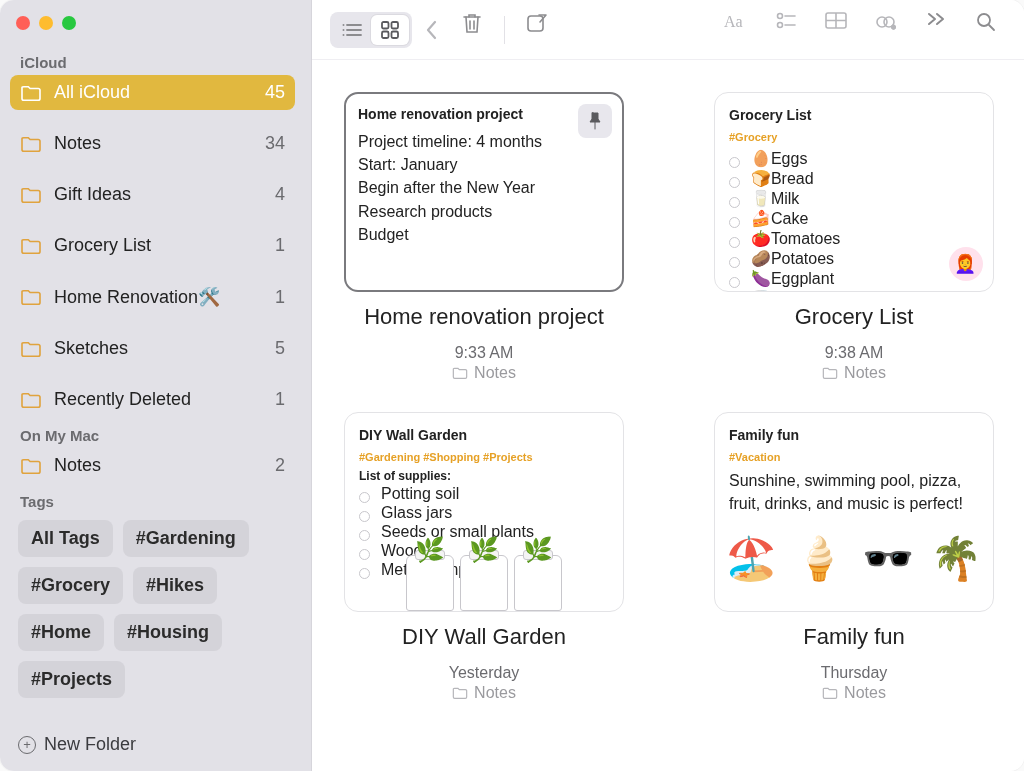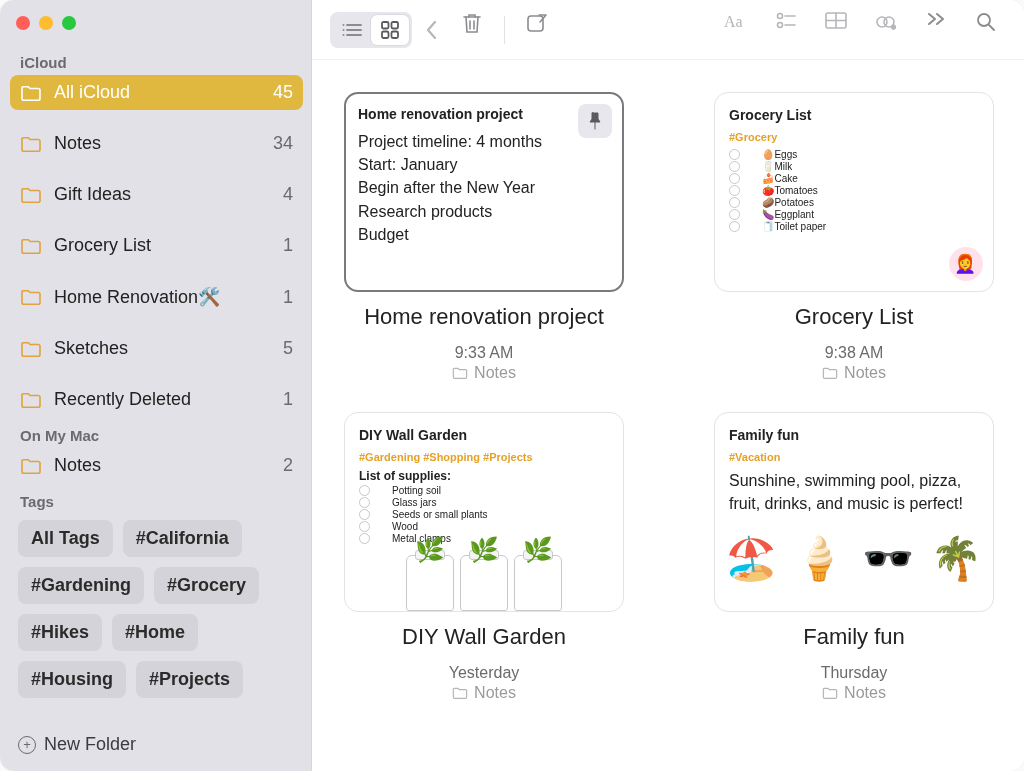"iCloud" .sidebar { padding: 14px 8px 10px 10px -> 14px 16px 10px 10px }
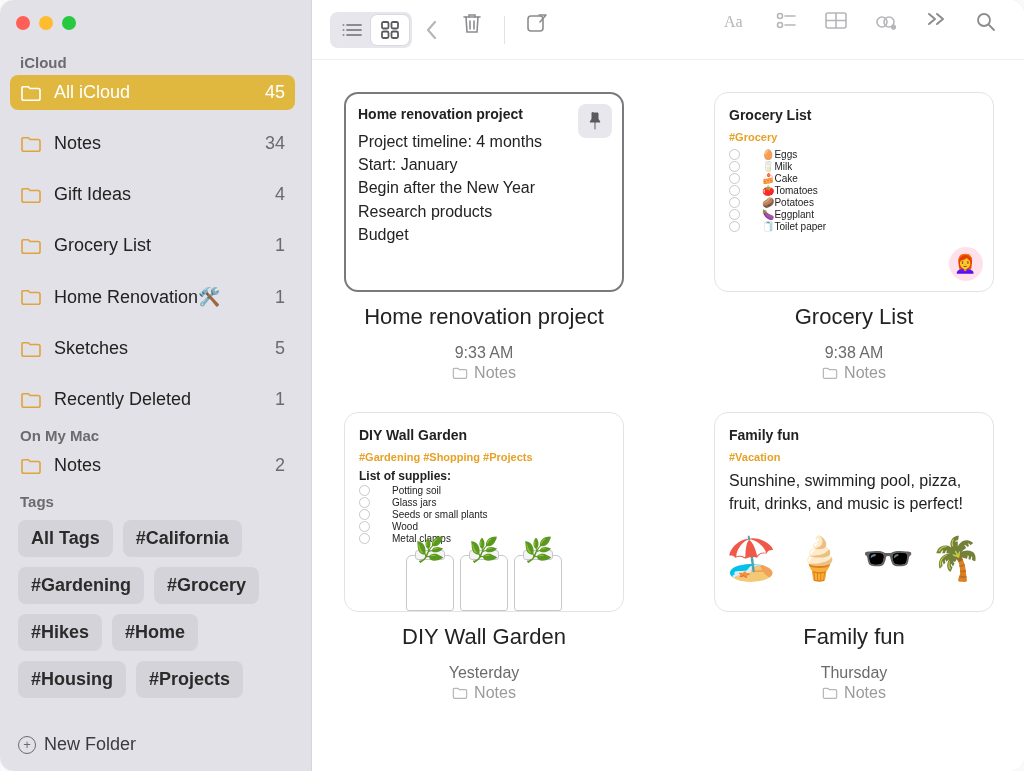"🥚Eggs" .checkrow { align-items: flex-start -> flex-end; font-size: 10px -> 16px; gap: 22px -> 11px }
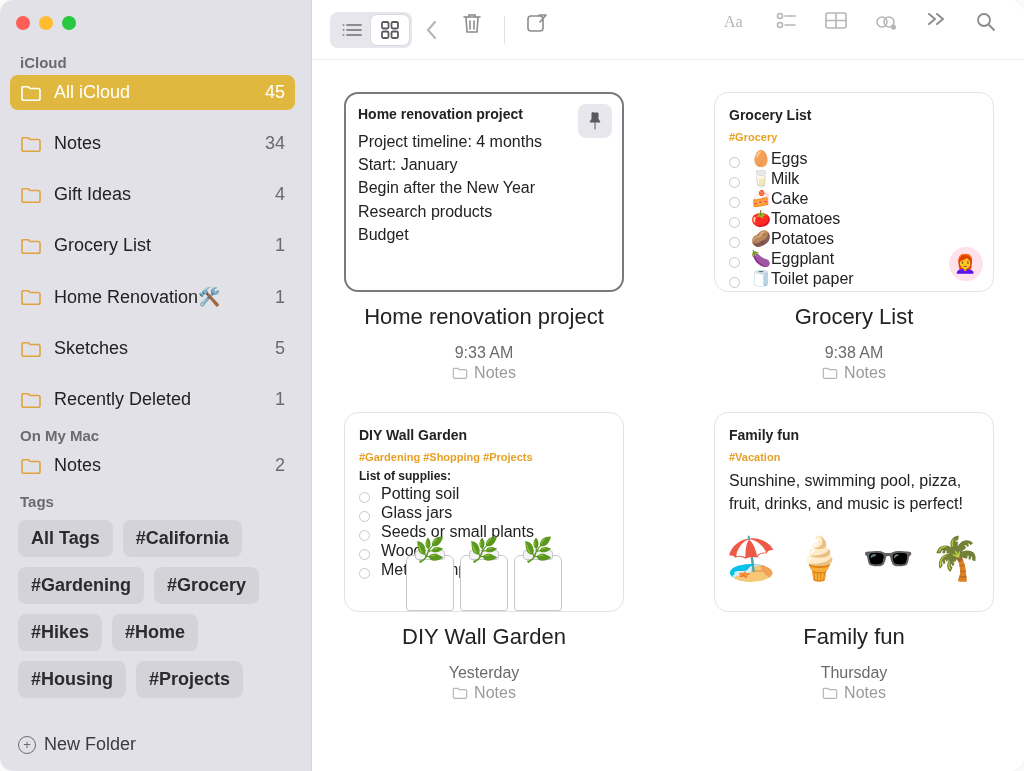"🍞Bread" div.checkrow { html: none -> <div> <span></span> <span>🍞Bread</span> </div> }
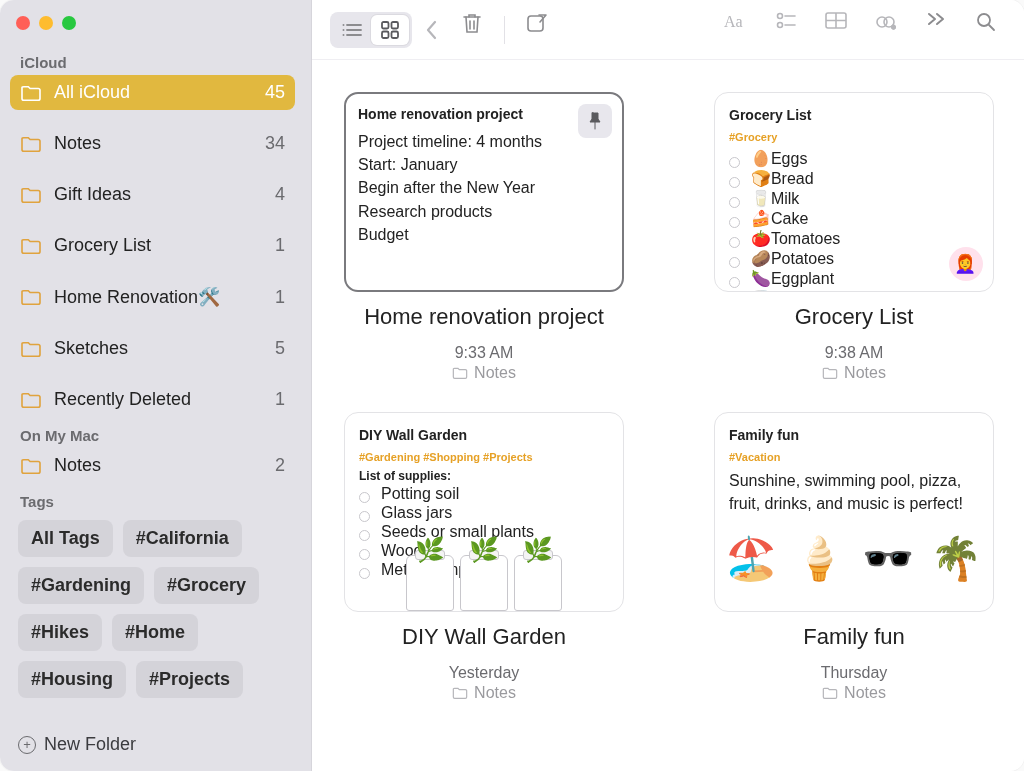"#California" div.tag { html: <div>#California</div> -> none }
